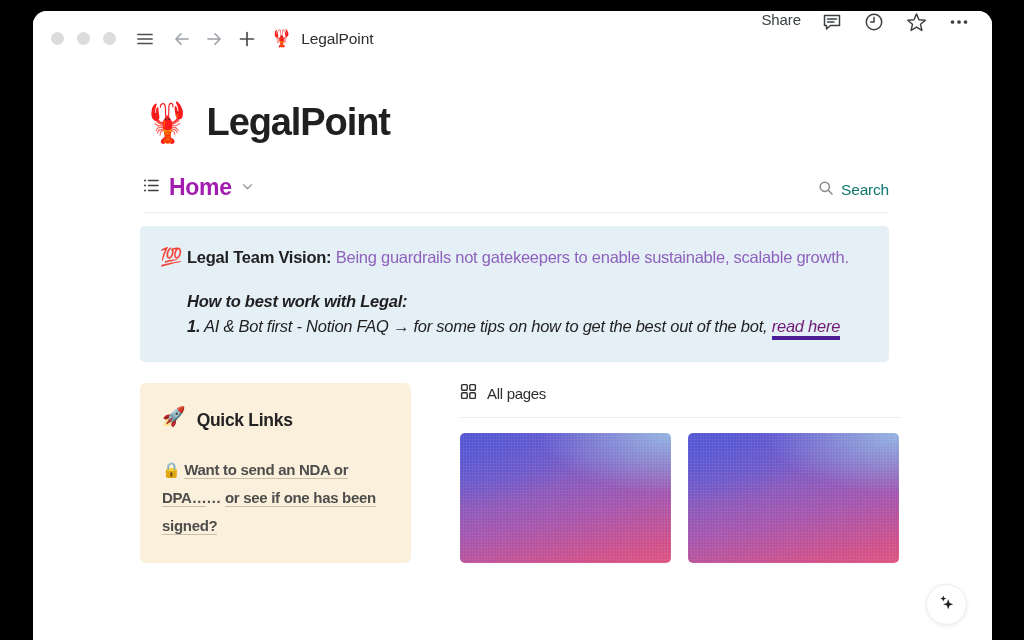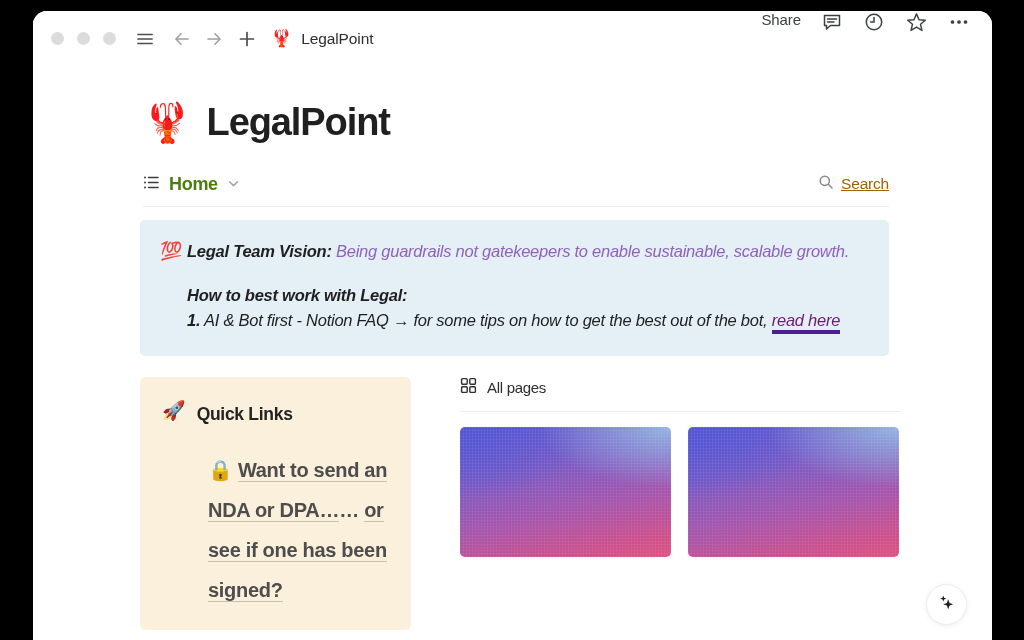"Home" #home-tab-label { color: #4d7c0f -> #a21caf; font-size: 18px -> 23px }
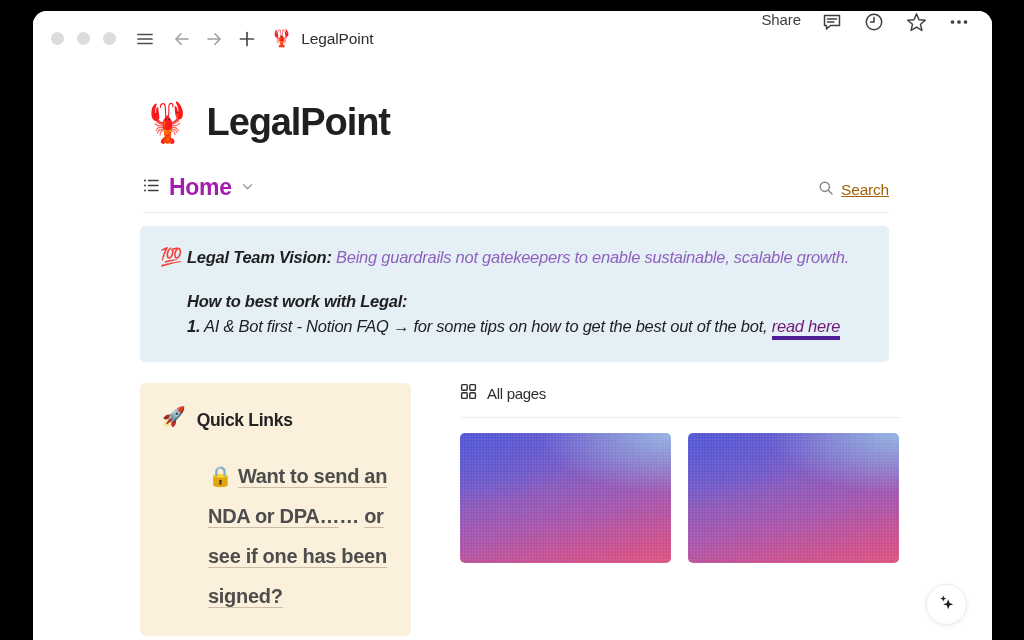"Search" #search-label { color: #a16207 -> #0f766e; text-decoration: underline -> none }
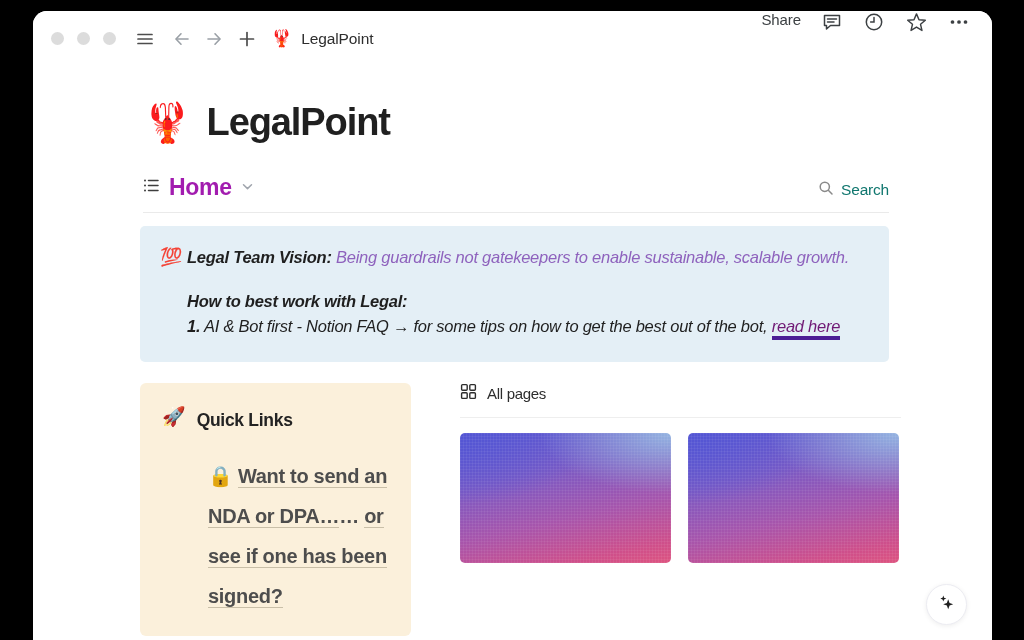"Legal Team Vision: Being guardrails" .callout-p { font-style: italic -> none }
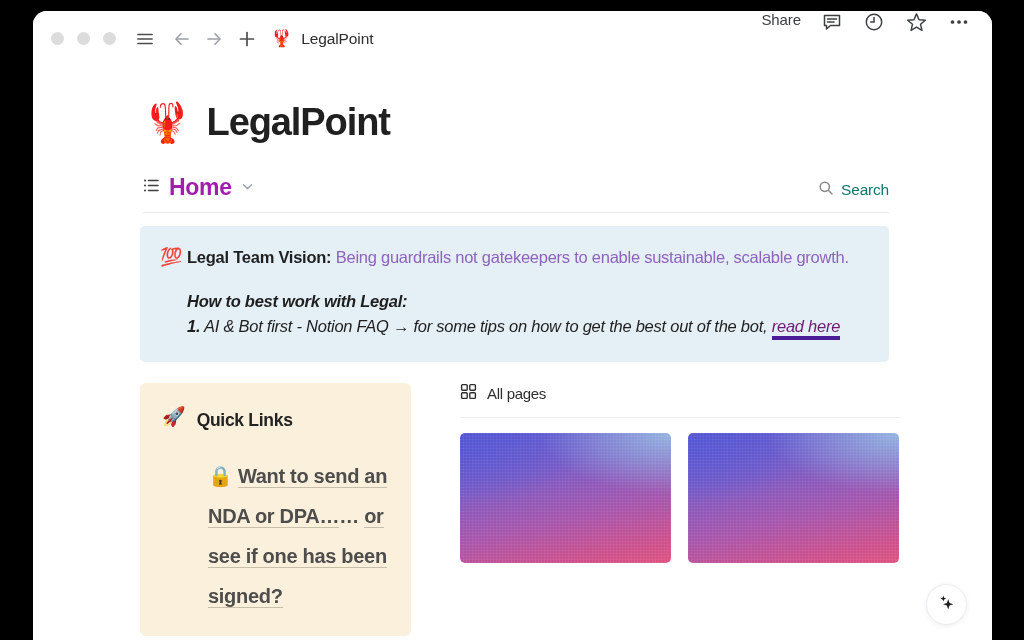"🔒 Want to send an" .ql-line { font-size: 20px -> 15px; line-height: 40px -> 28px; margin-left: 46px -> none }
